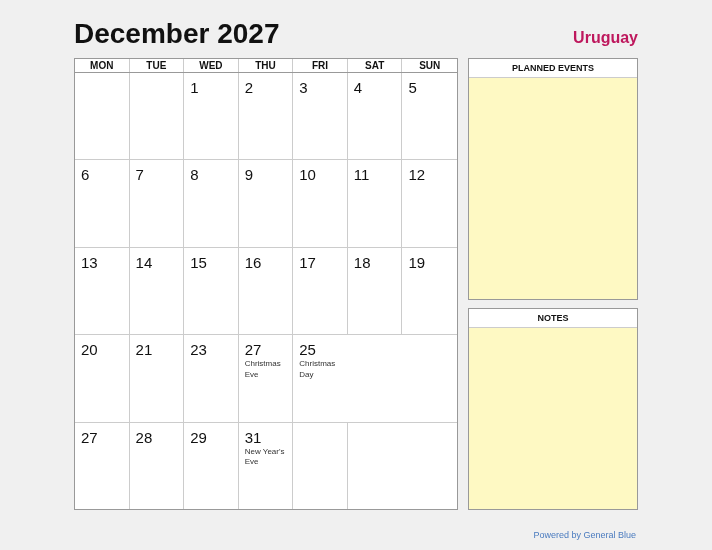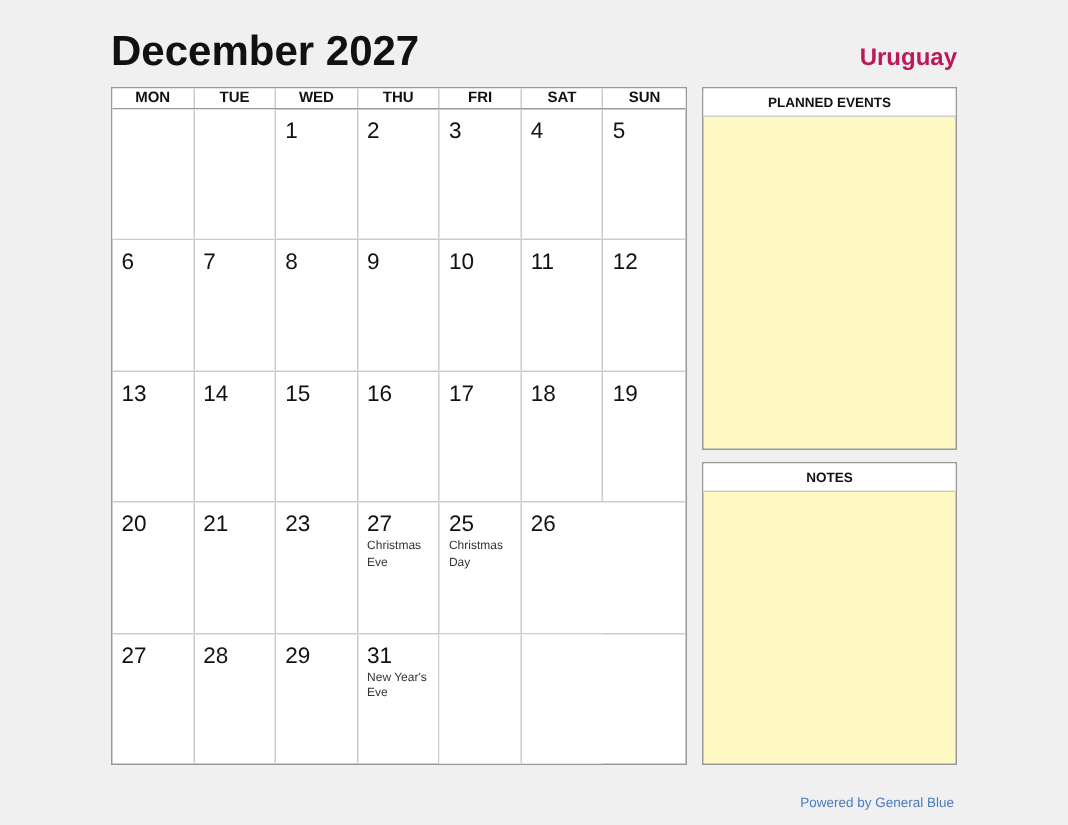"26" div.cal-cell { html: <div> <span>26</span> </div> -> none }
